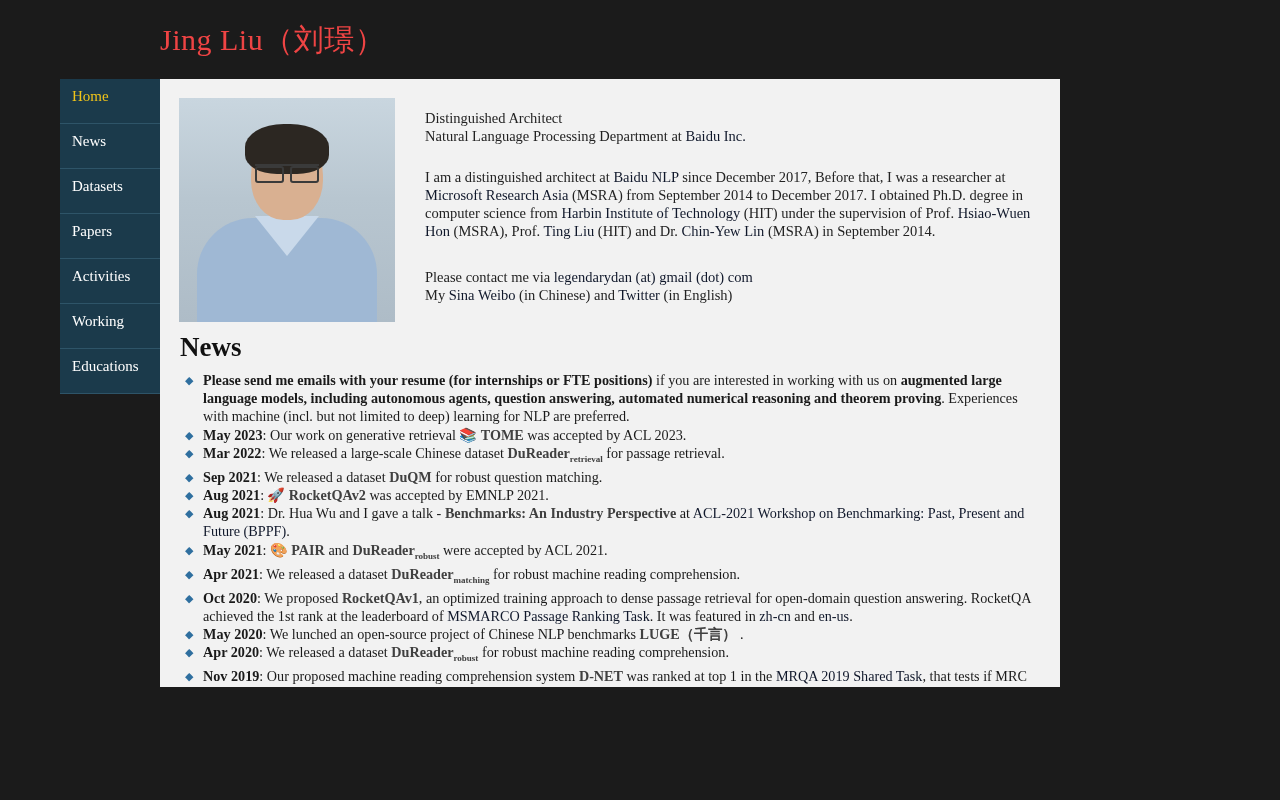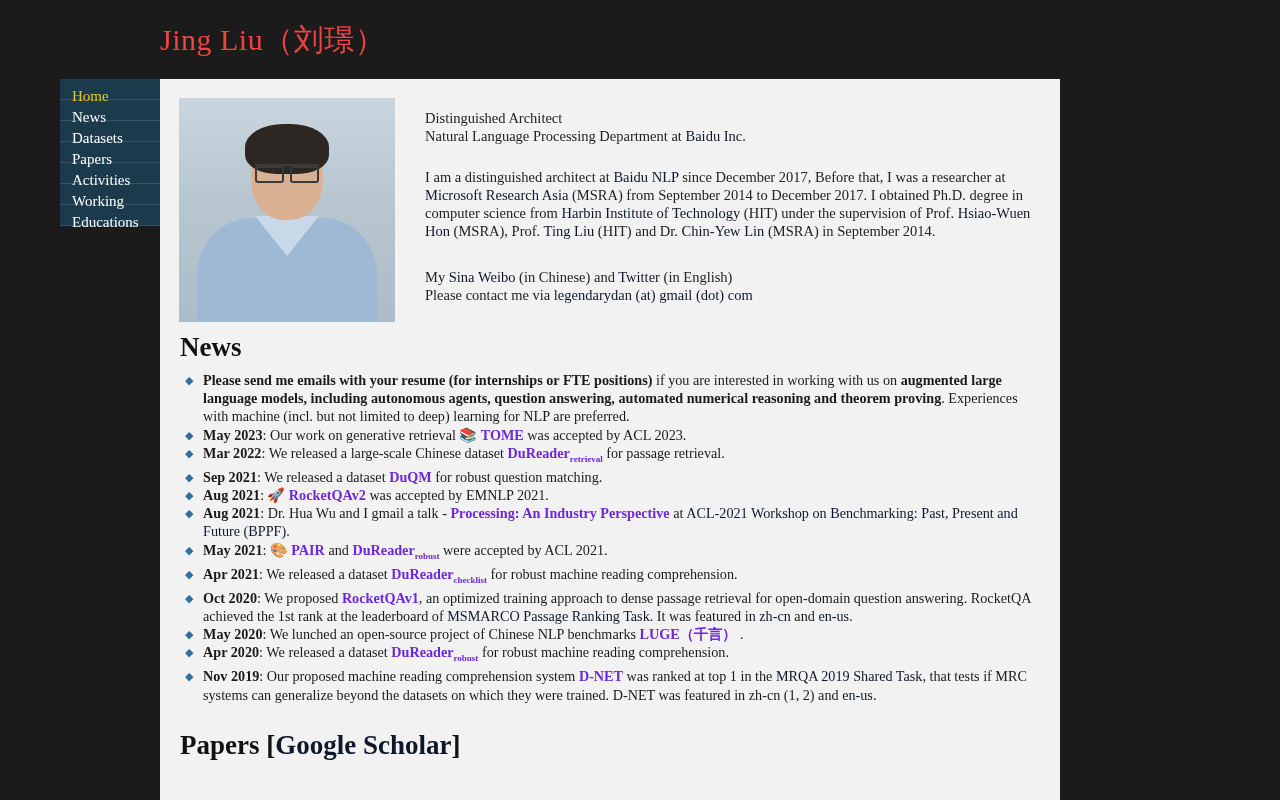"Home" .nav-item { height: 21px -> 45px }
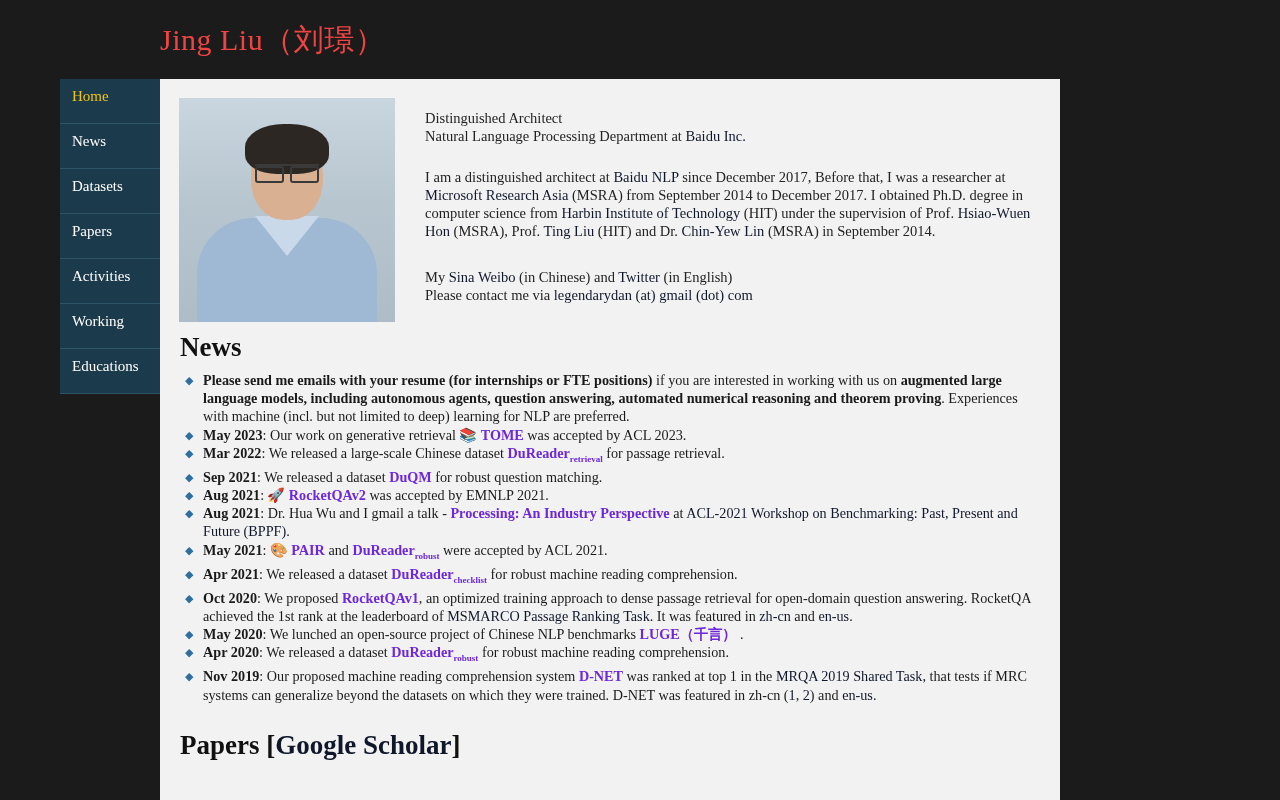"Distinguished Architect" .content { height: 721px -> 608px }
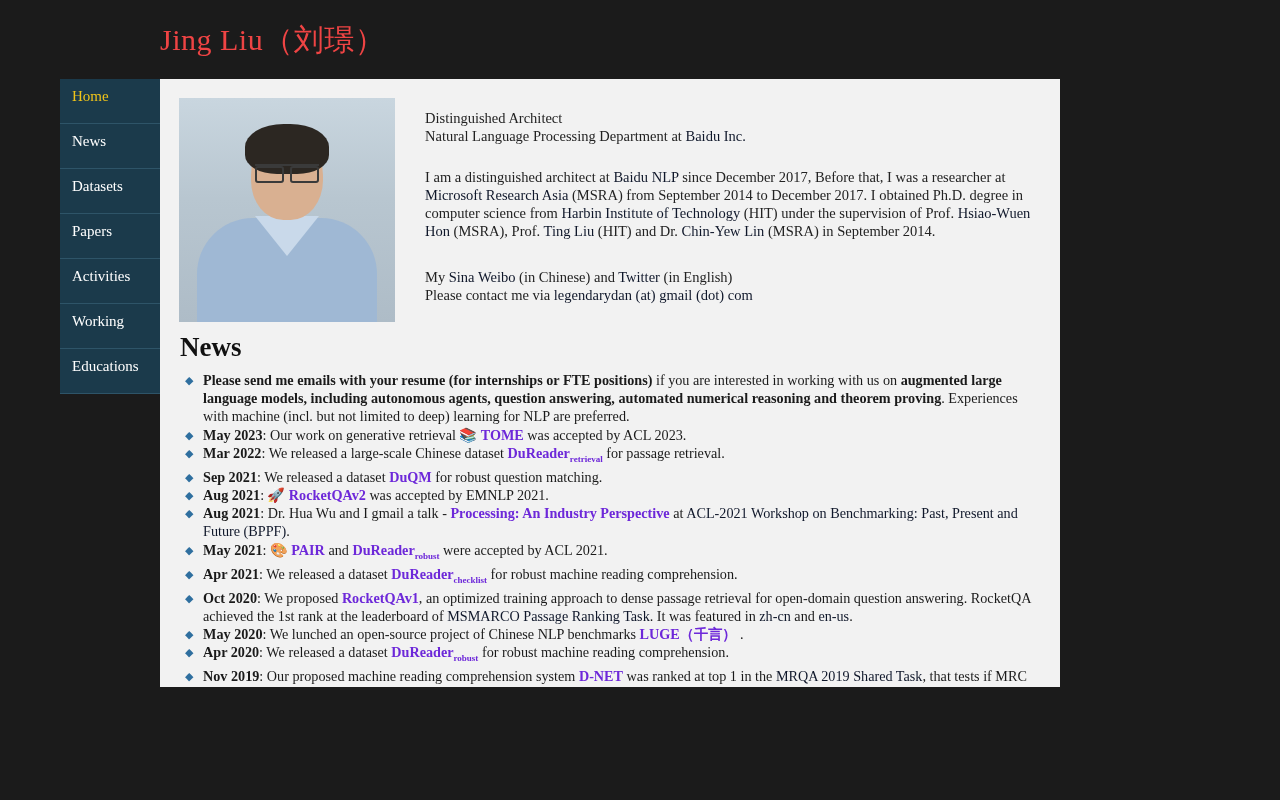"My Sina Weibo (in Chinese)" p { order: before "Please contact me via legendarydan" -> after "Please contact me via legendarydan" }
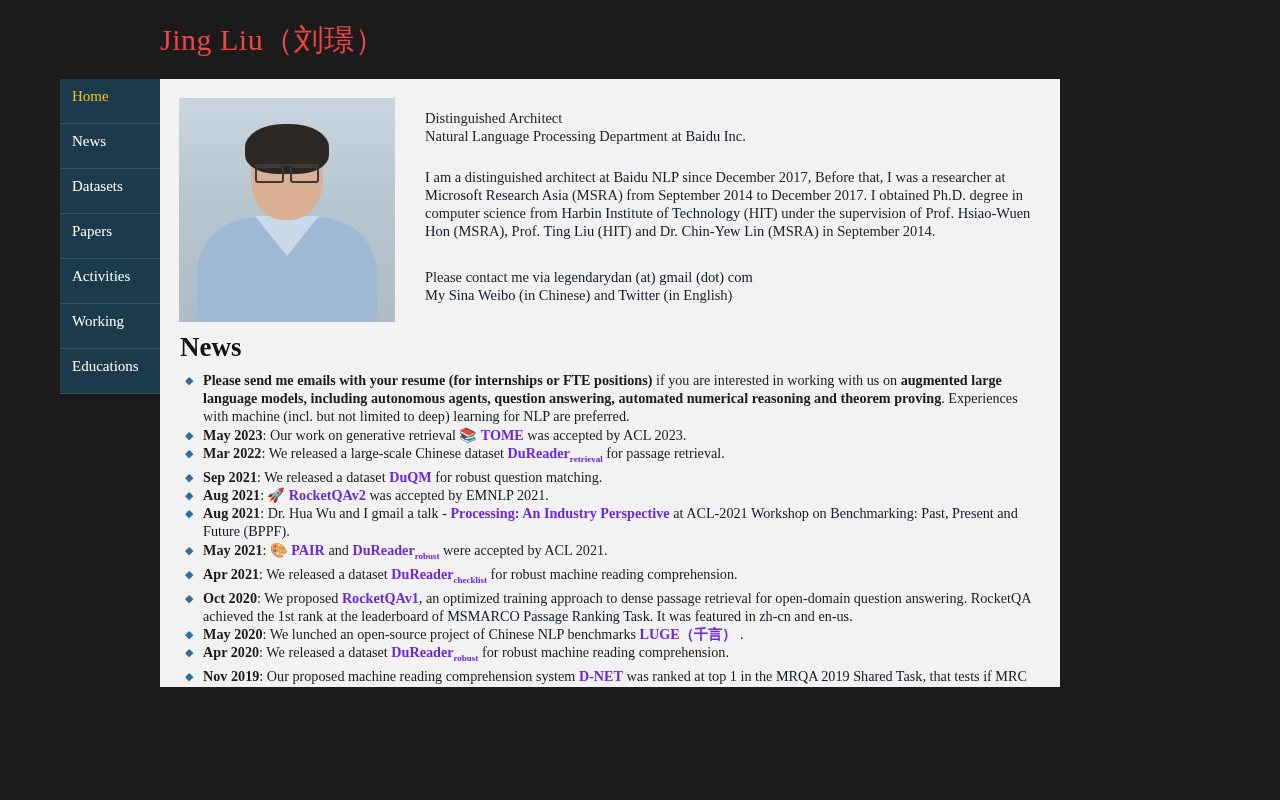"TOME" .link-b { color: #6d28d9 -> #404040 }
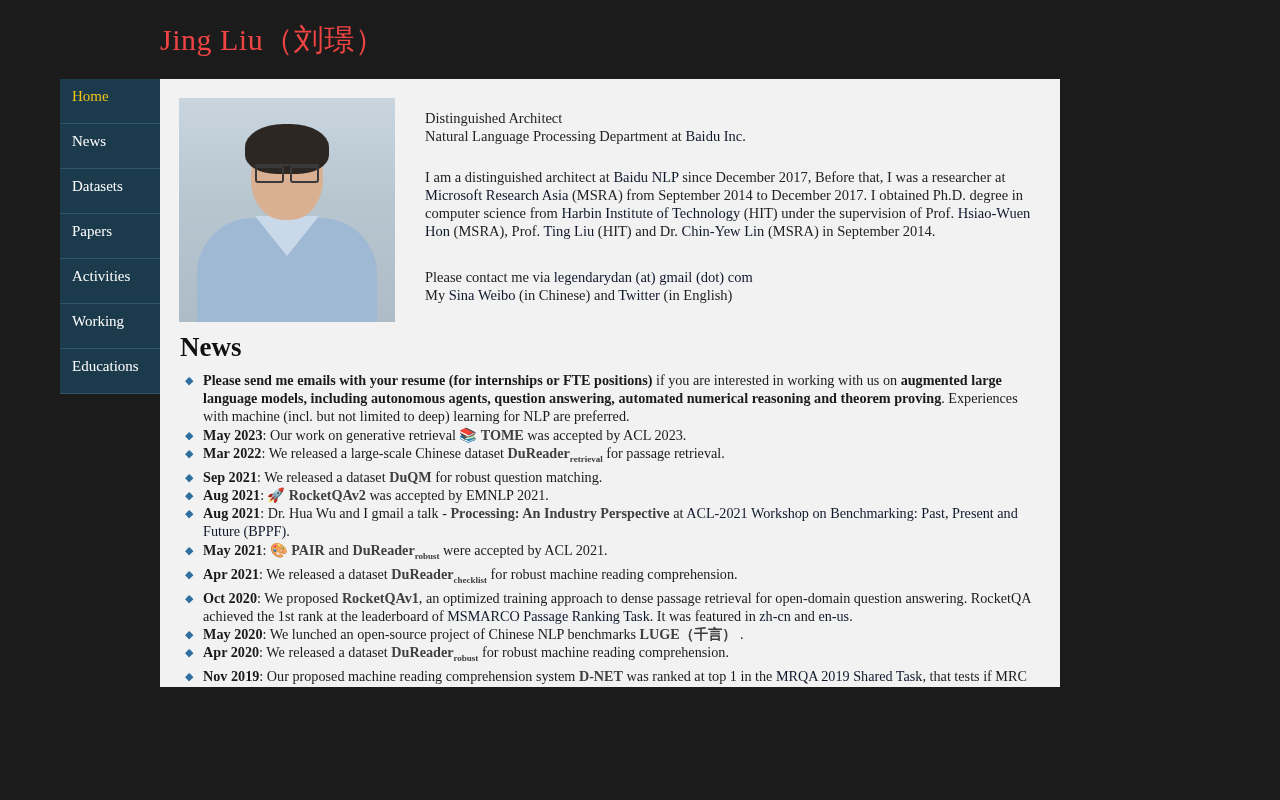": Dr. Hua Wu and" span { text: gmail -> gave }
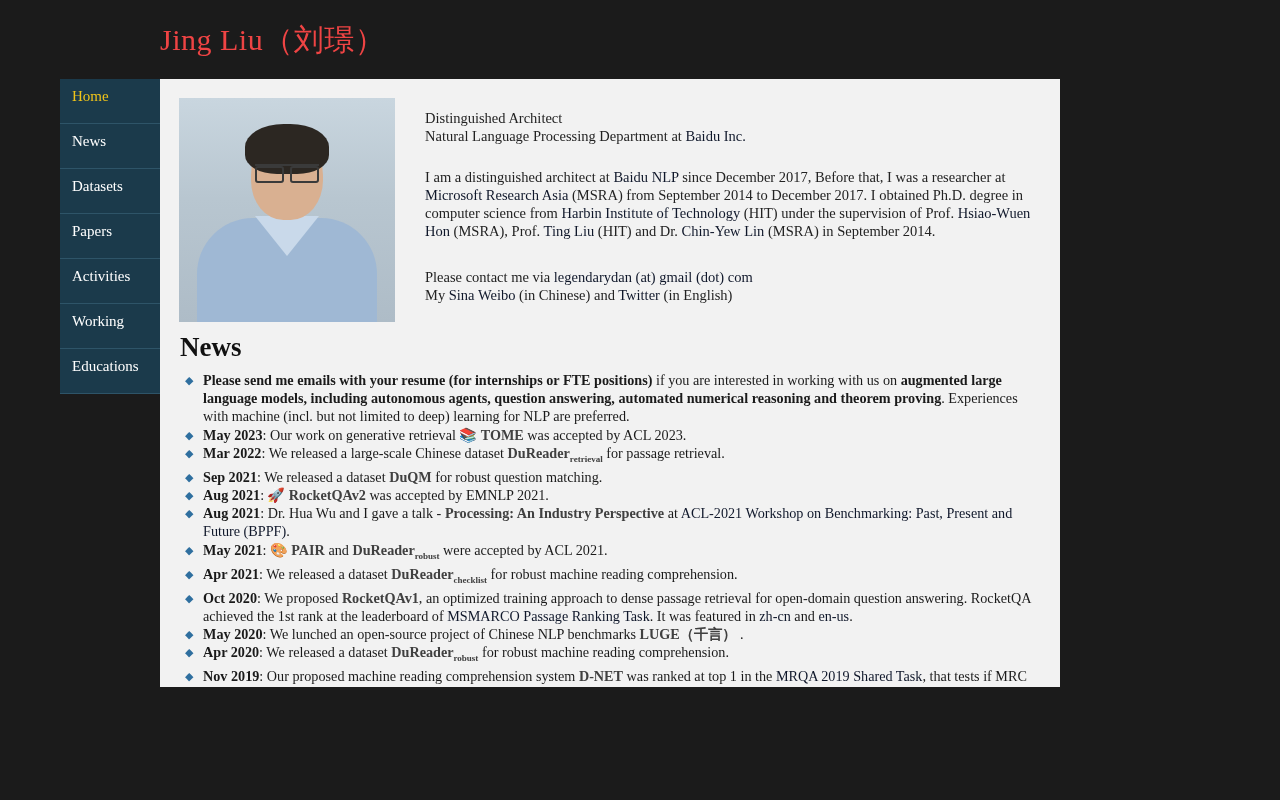"Processing: An Industry Perspective" a.link-b { text: Processing -> Benchmarks }
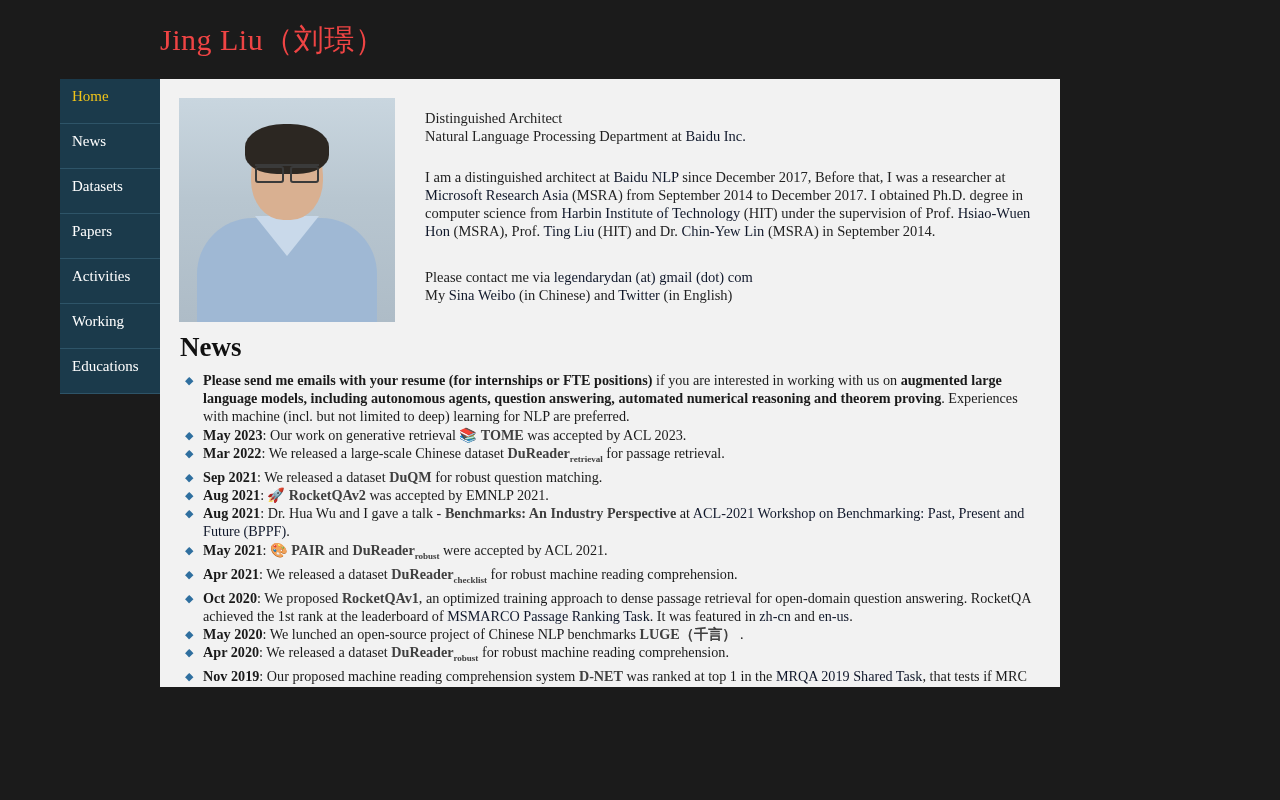"checklist" sub { text: checklist -> matching }
